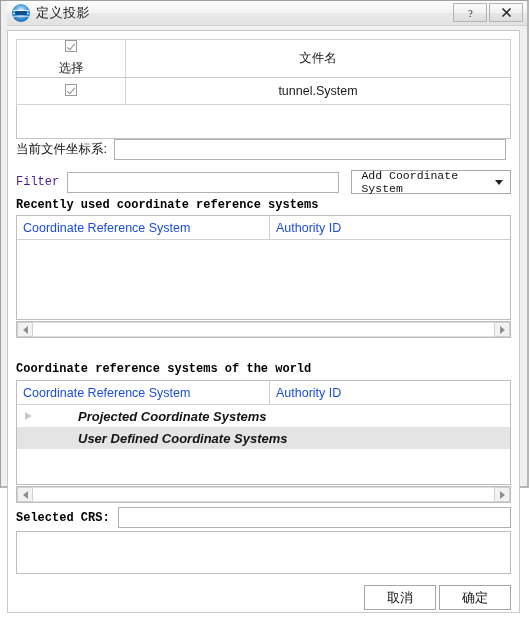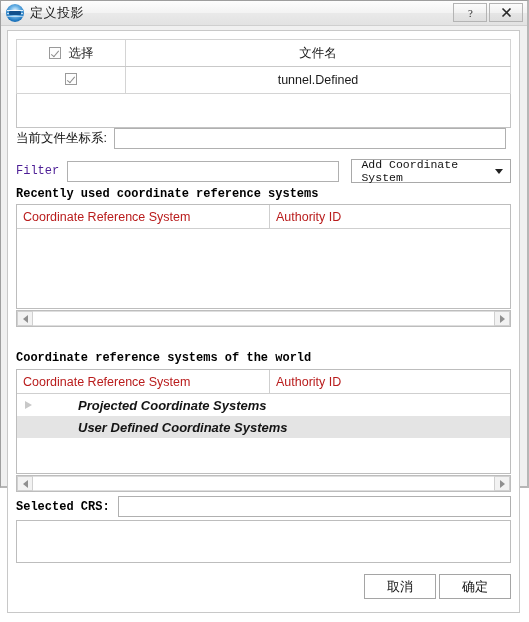"定义投影" .window { padding-left: none -> 6px }
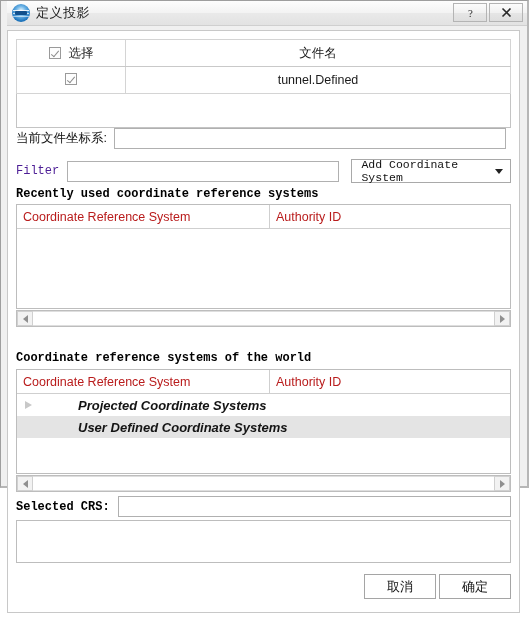"选择" .hdr-cell-inner { flex-direction: none -> column }
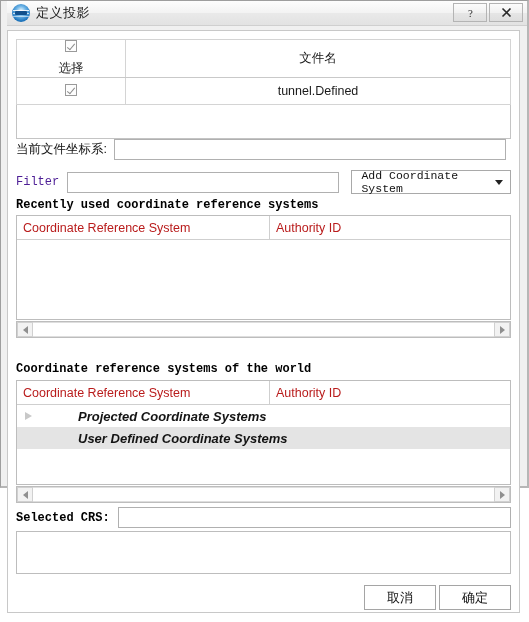"tunnel.Defined" span { text: tunnel.Defined -> tunnel.System }
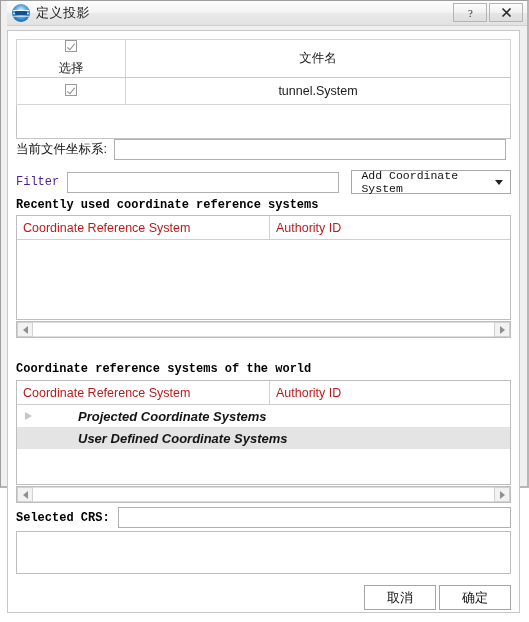"Coordinate Reference System" .list-head .ch { color: #b91c1c -> #1d4ed8 }
